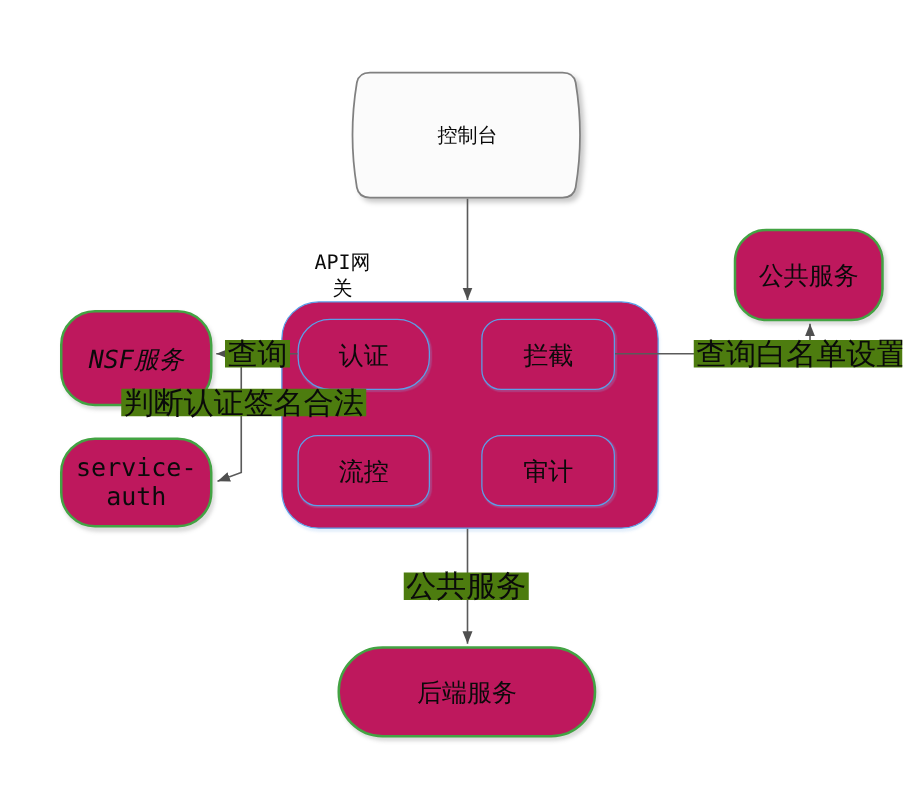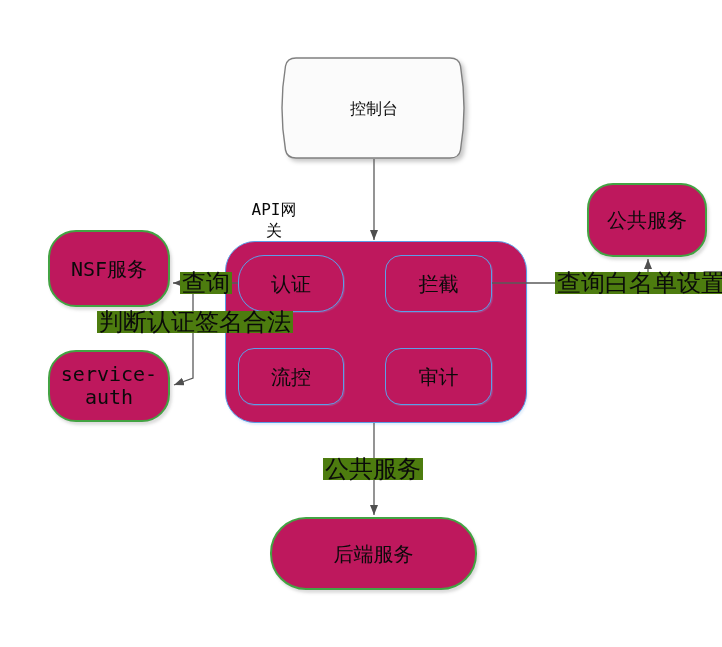"NSF服务" .box-nsf { font-style: none -> italic; top: 230px -> 248px }
